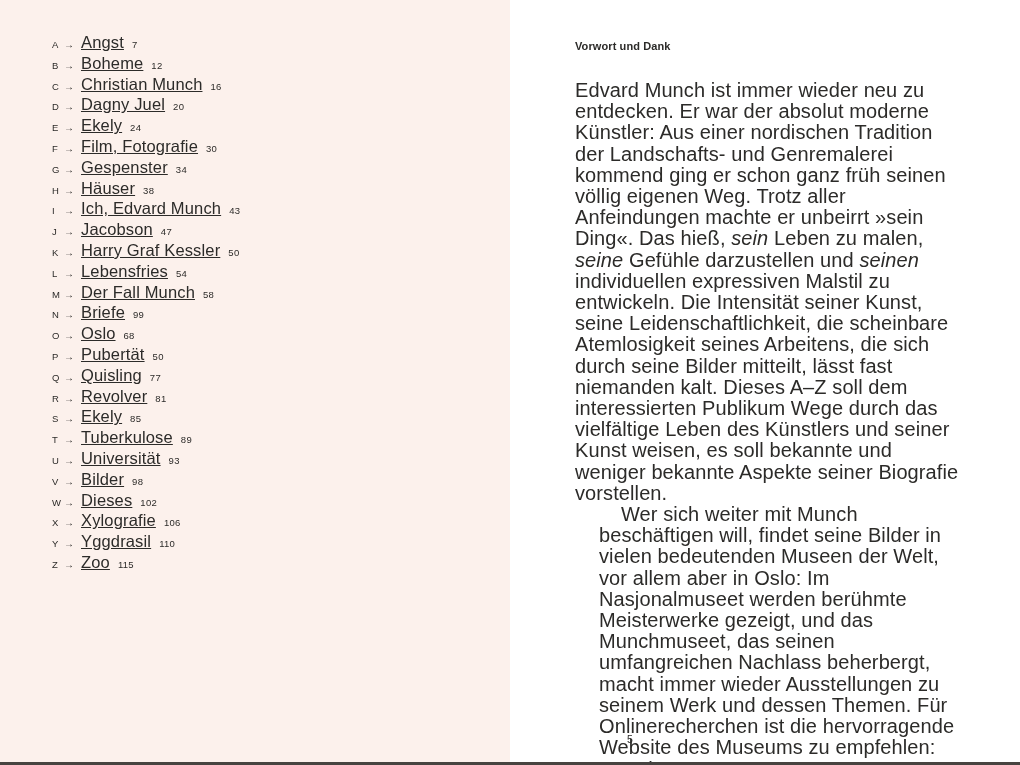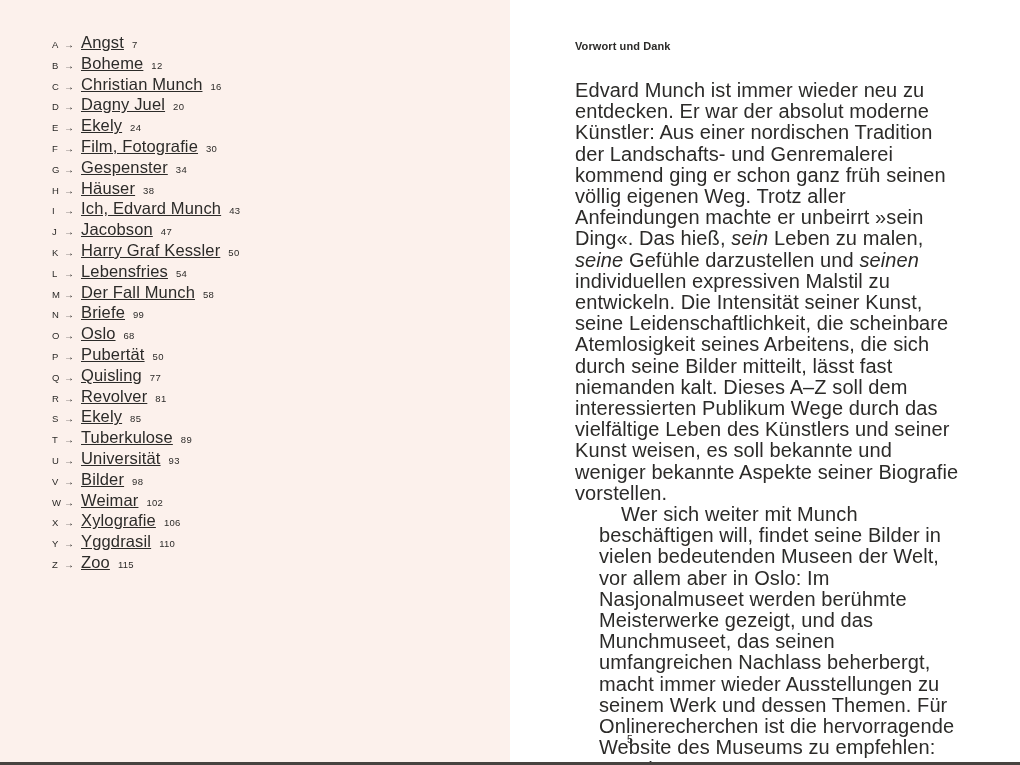"Weimar" span.entry-term { text: Weimar -> Dieses }
